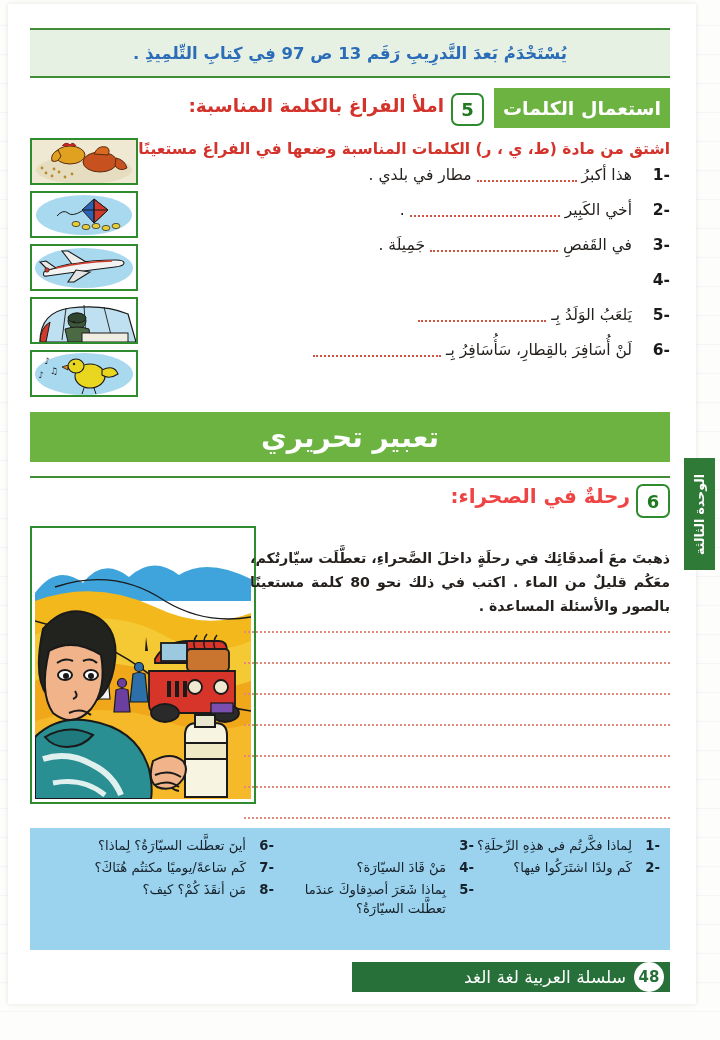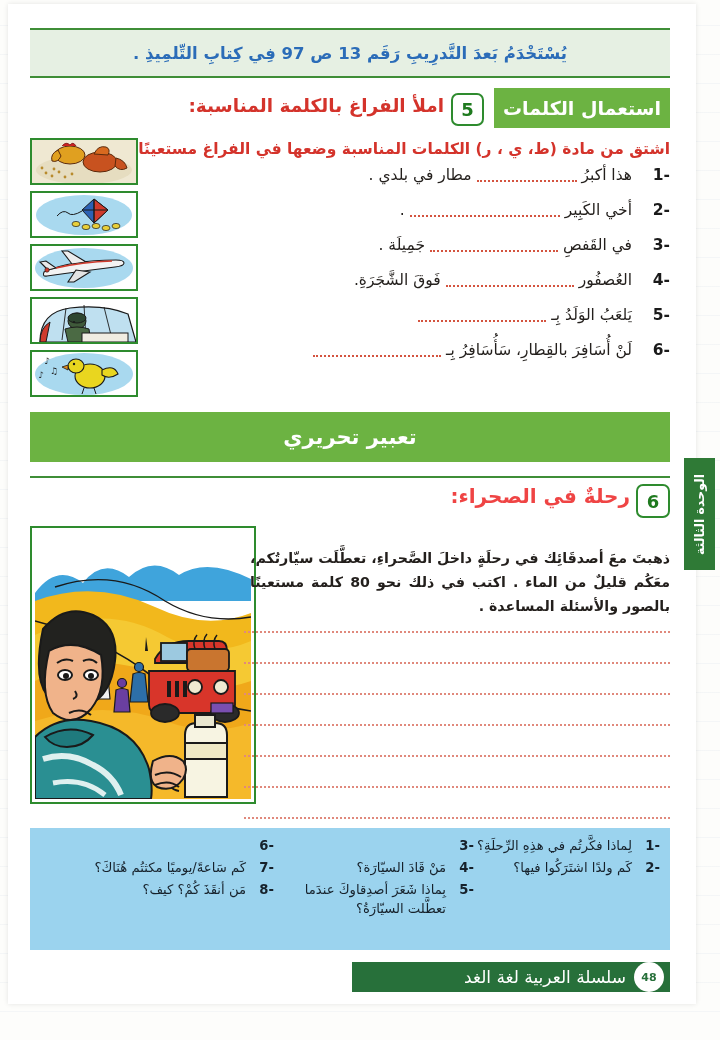"العُصفُورفَوقَ الشَّجَرَةِ." span.q-body { html: <span><span>العُصفُور</span><span></span><span>فَوقَ الشَّجَرَةِ.</span></span> -> none }
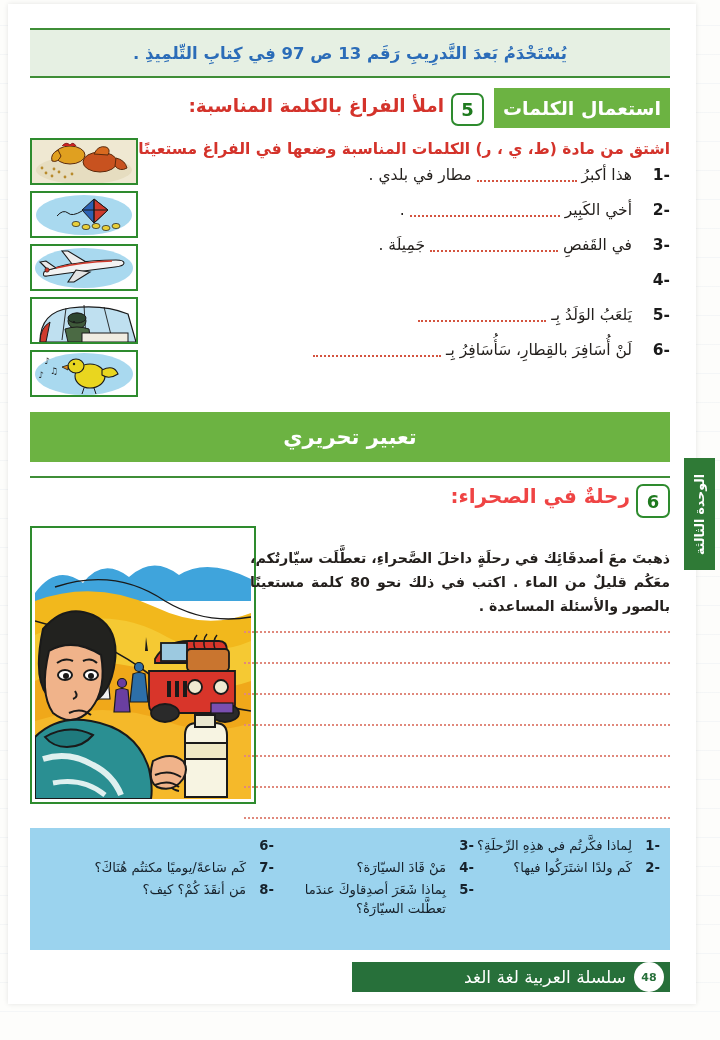"تعبير تحريري" .tahrir .t { font-size: 21px -> 28px }
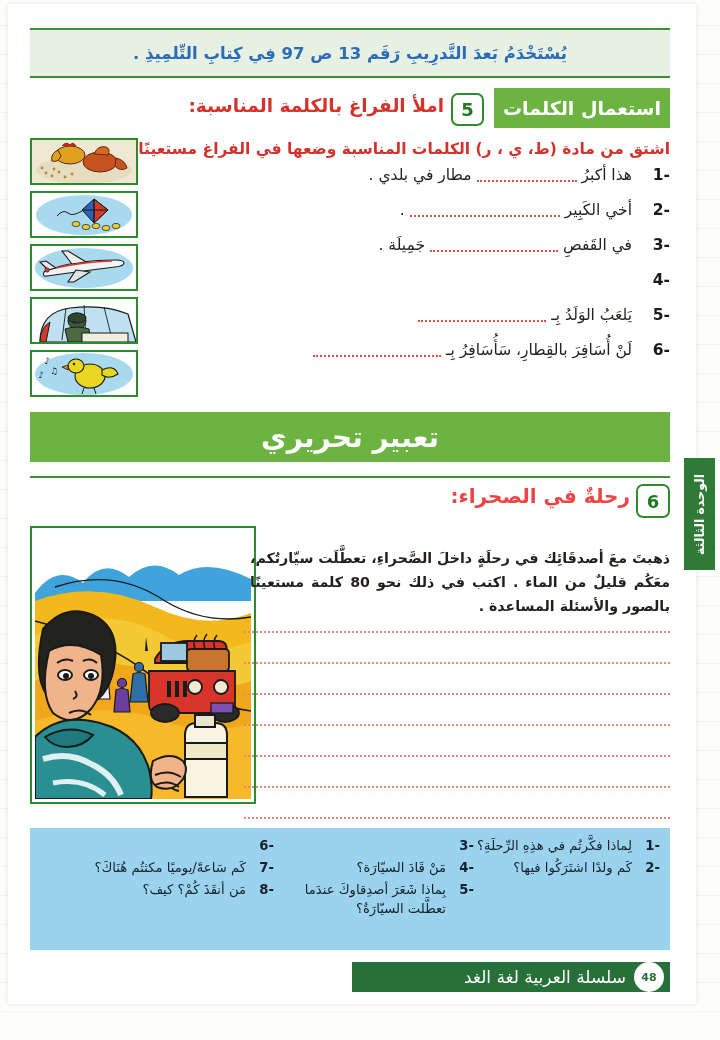"أينَ تعطَّلت السيّارَةُ؟ لِماذا؟" span.x { html: none -> <span>أينَ تعطَّلت السيّارَةُ؟ لِماذا؟</span> }
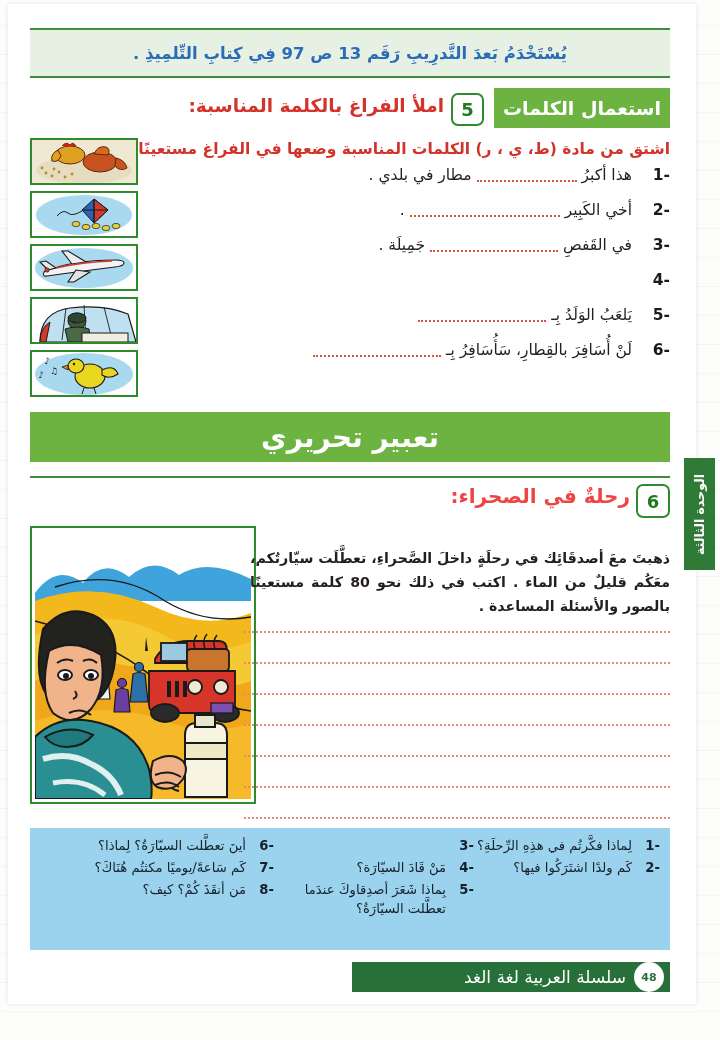"48" .footer .pg { font-size: 11px -> 15px }
